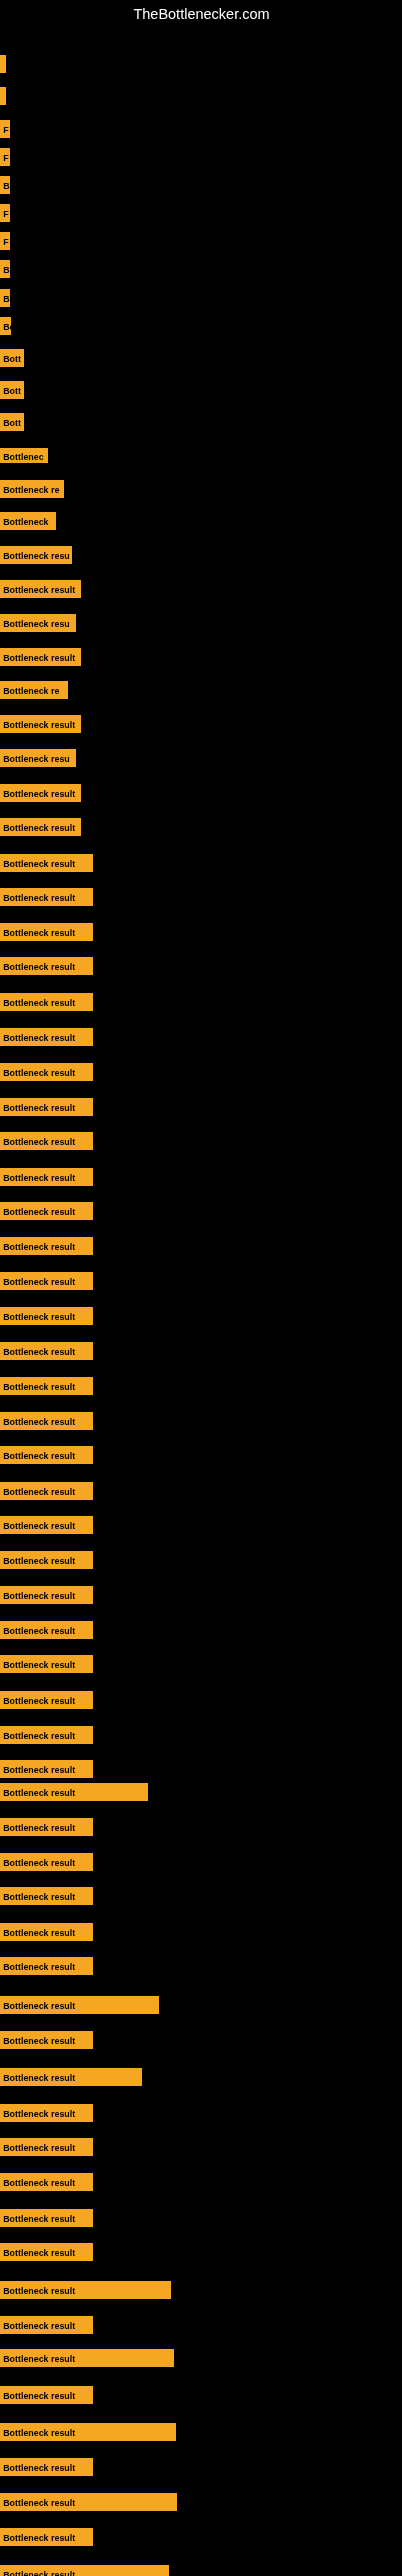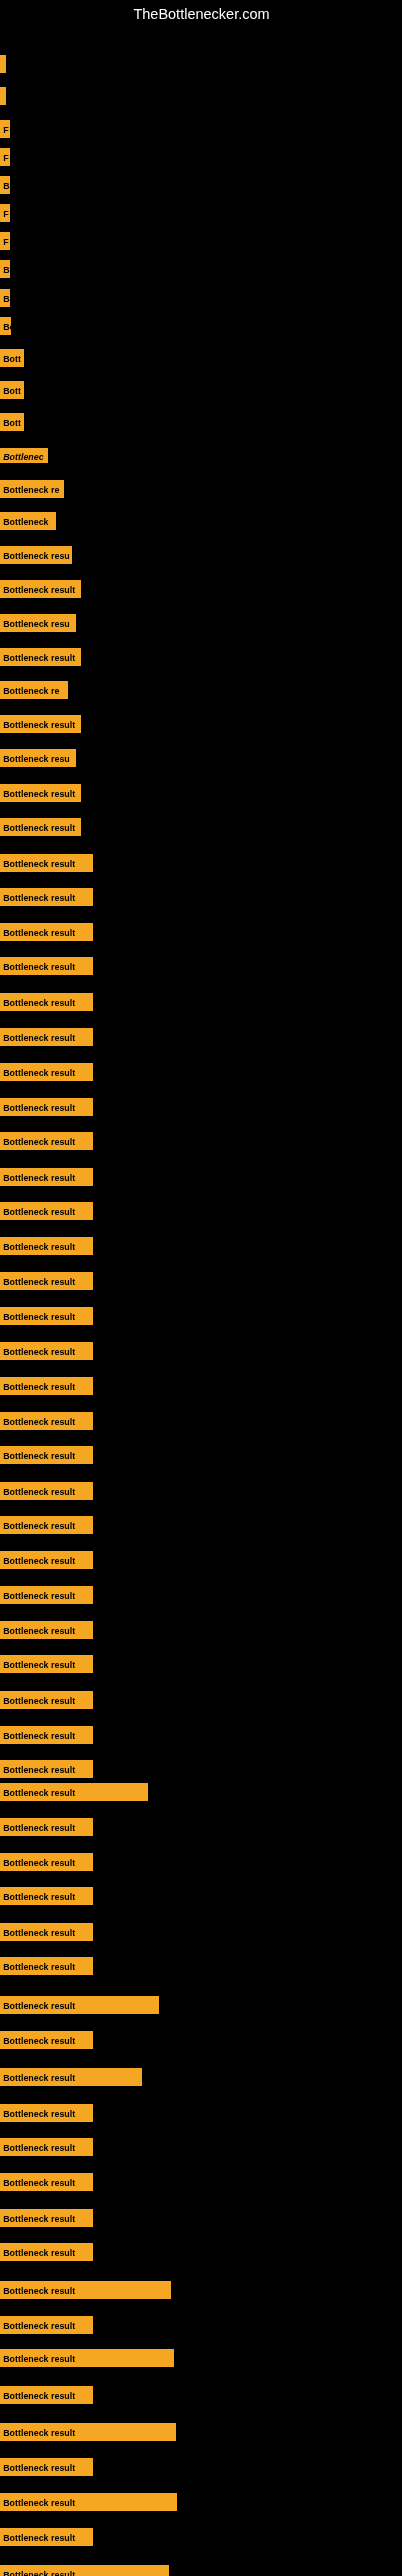"Bottlenec" span.bar-label { font-style: italic -> none }
